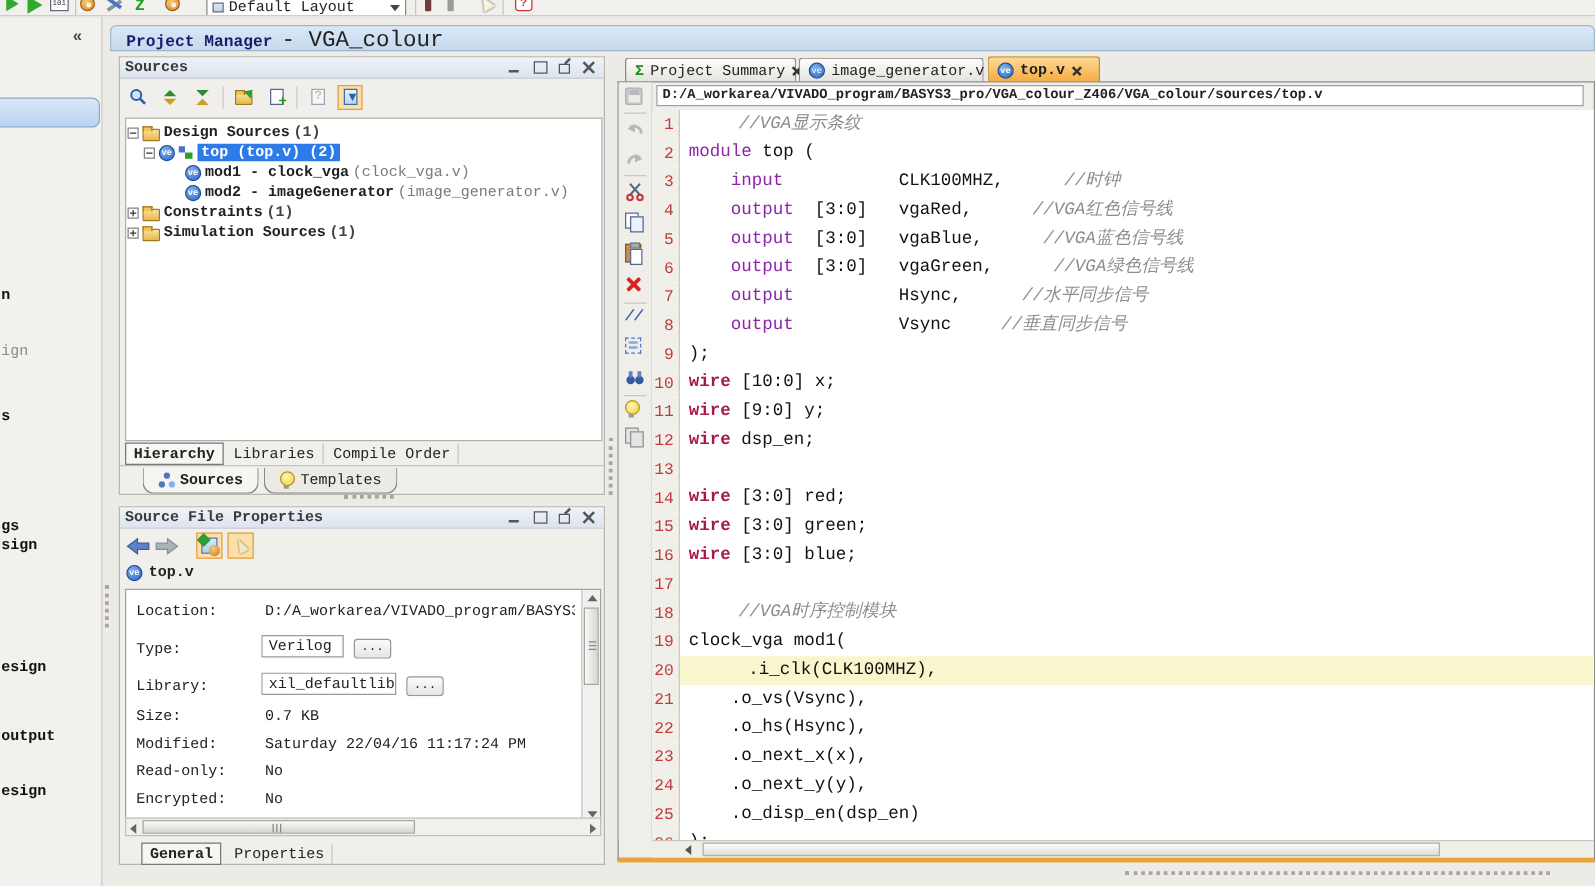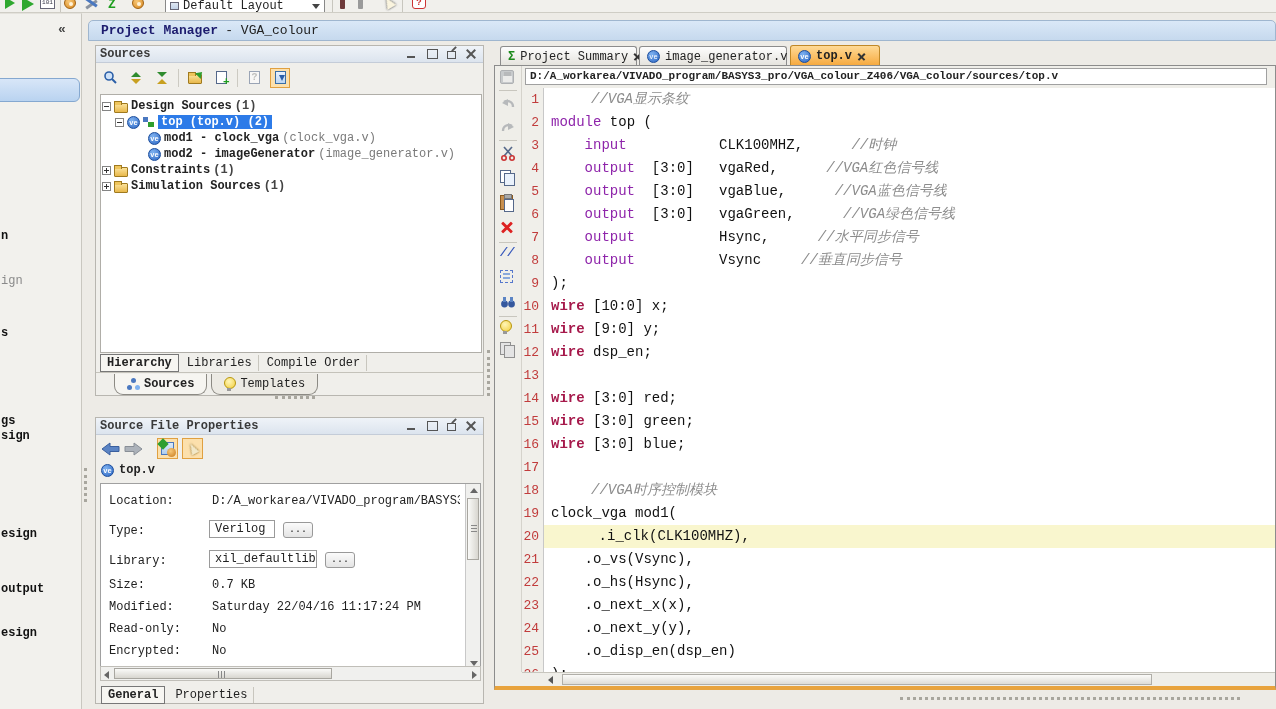"- VGA_colour" .pmbar .t2 { font-size: 13px -> 18px }
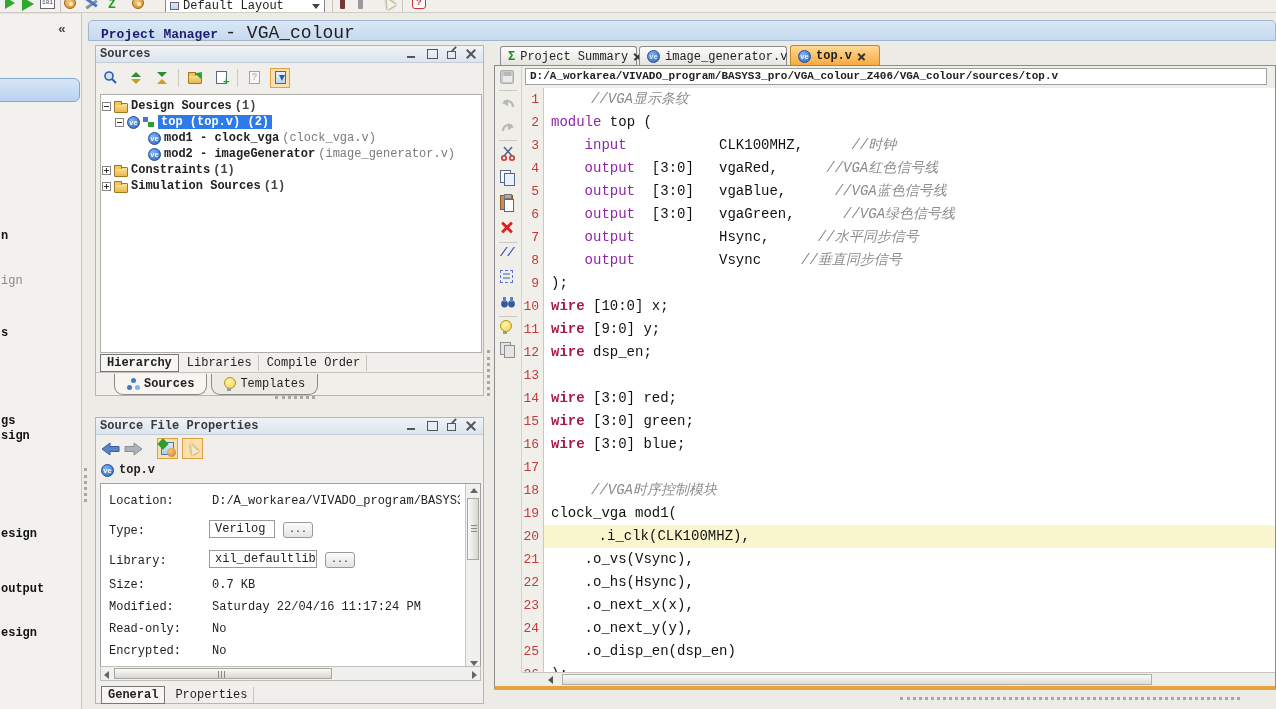"Source File Properties" #props-panel { margin-top: 12px -> none }
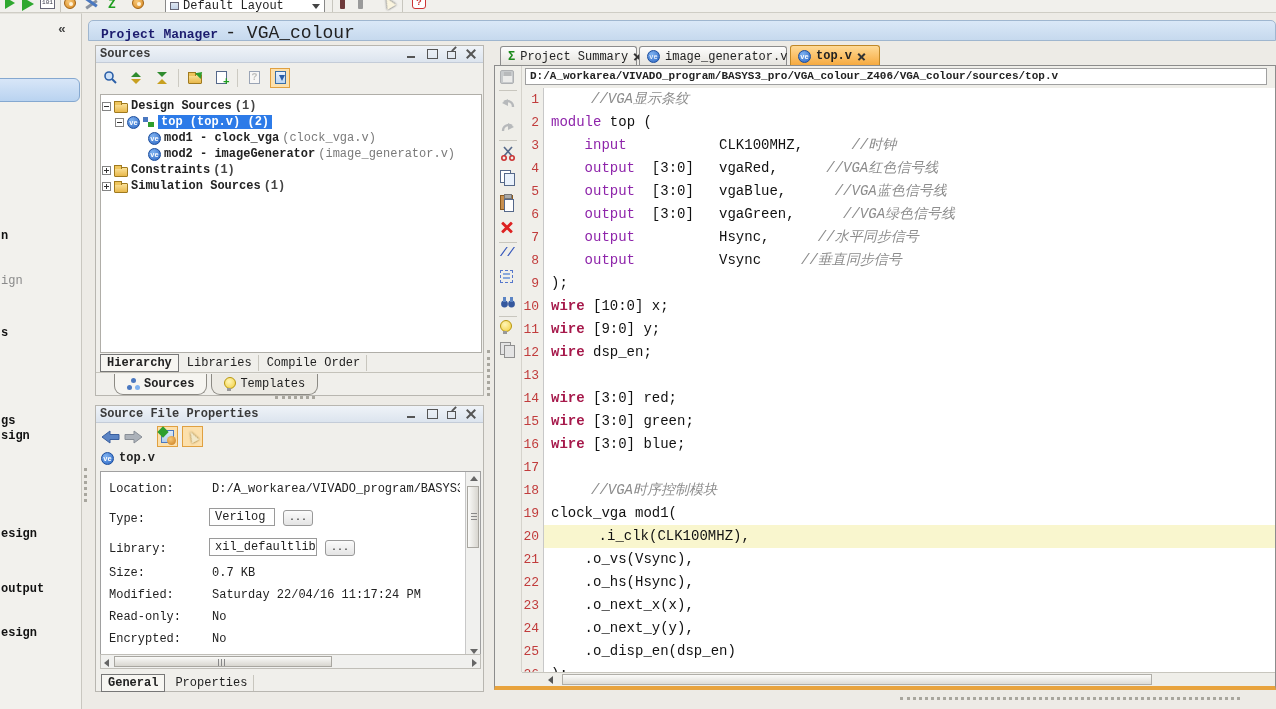"General" .bottom-tabs { left: 0 -> 12px }
